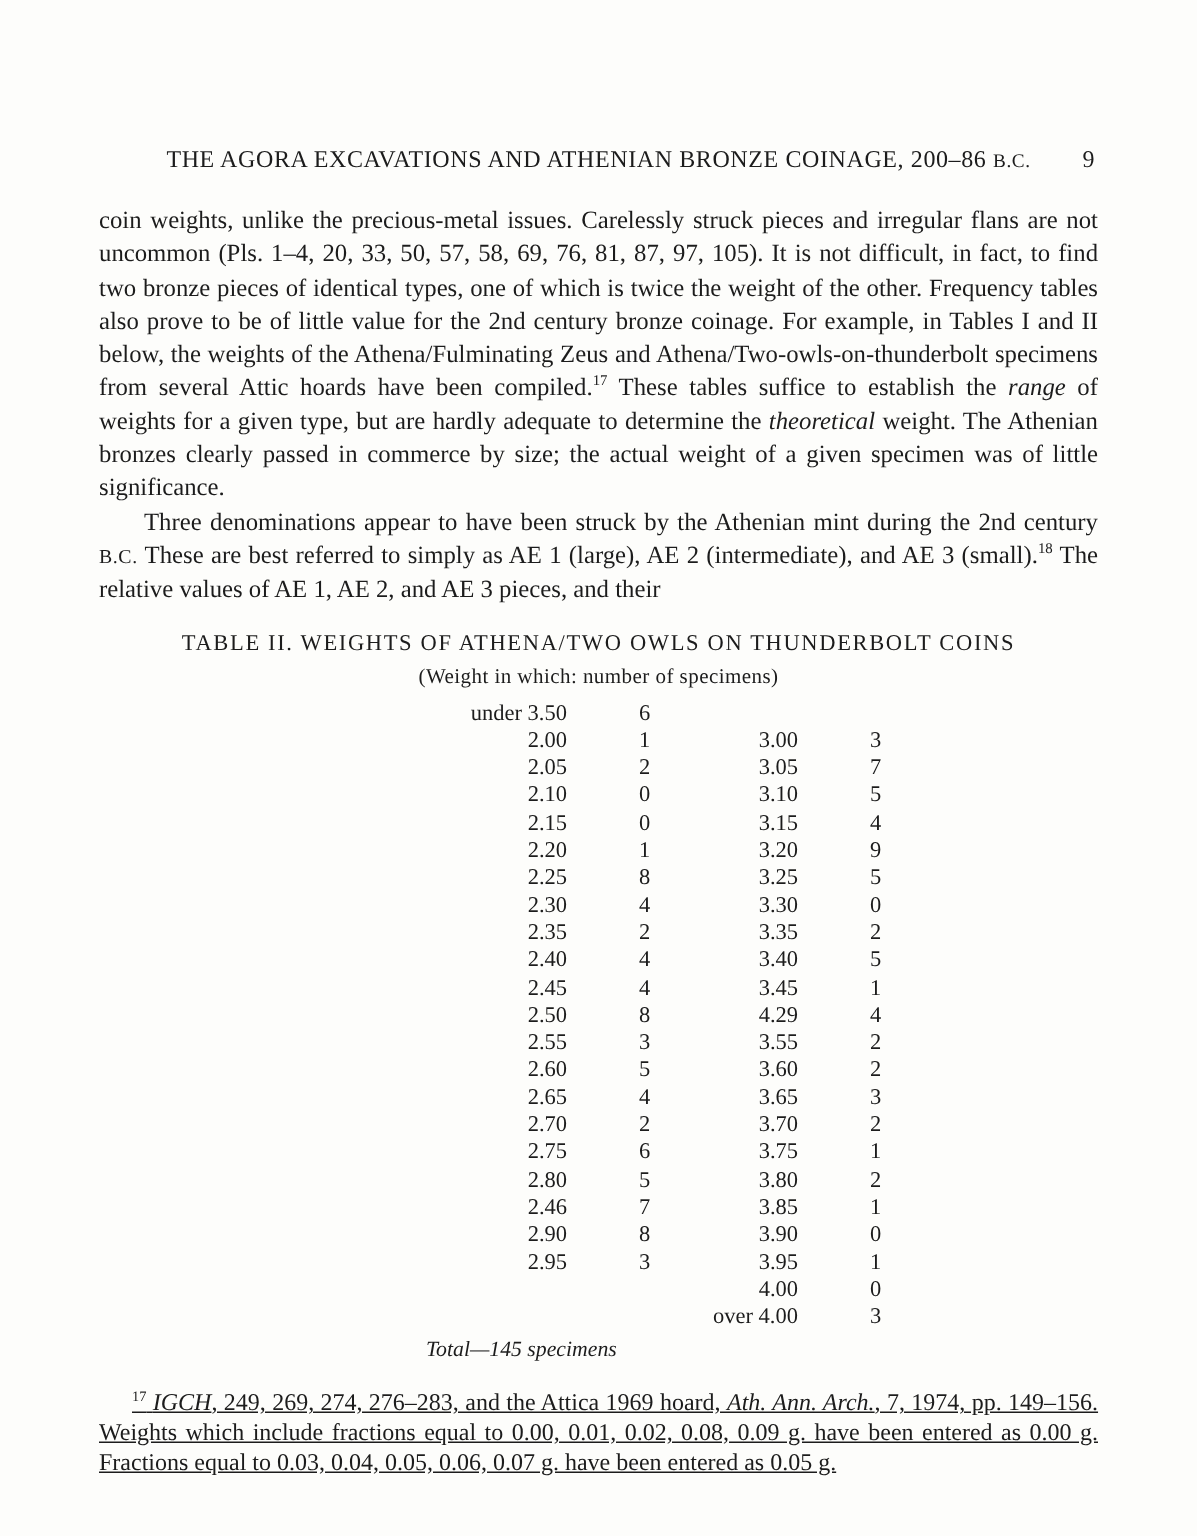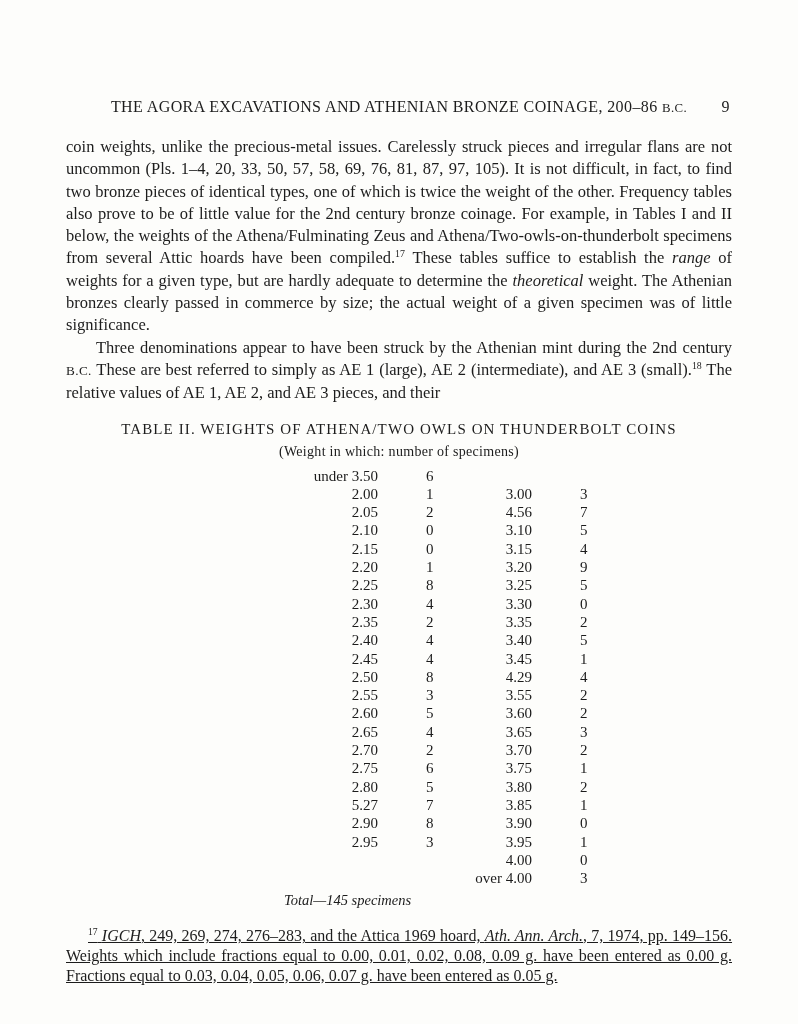"4.56" div.cell-w { text: 4.56 -> 3.05 }
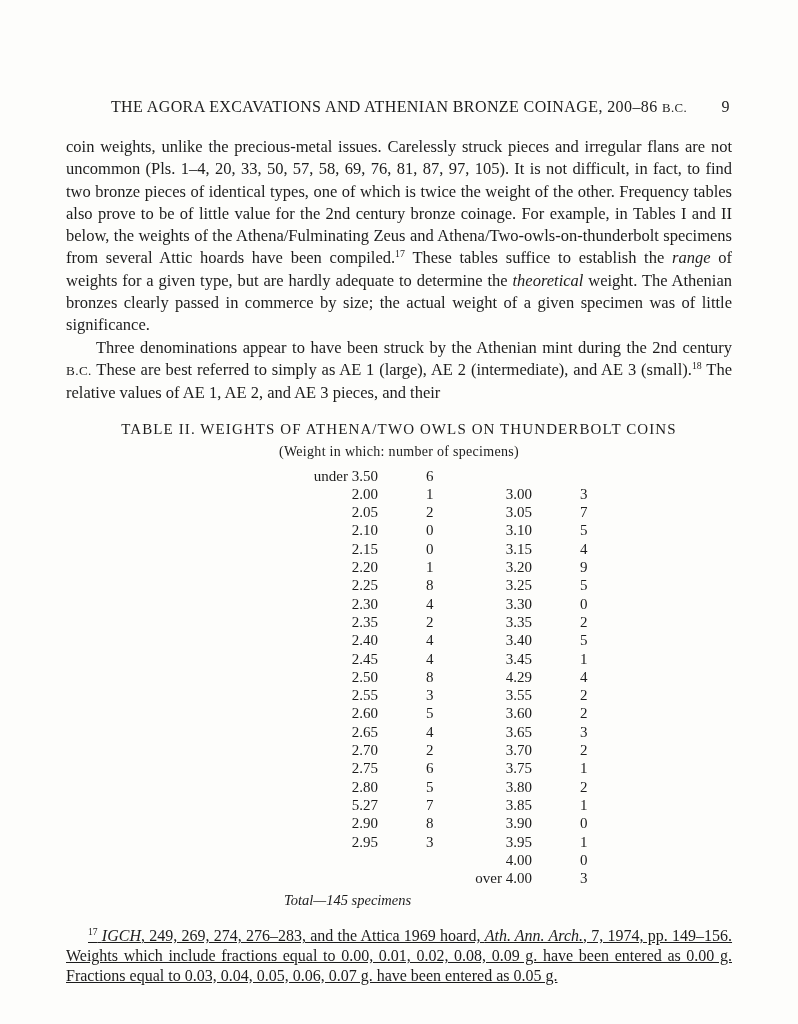"5.27" div.cell-w { text: 5.27 -> 2.46 }
